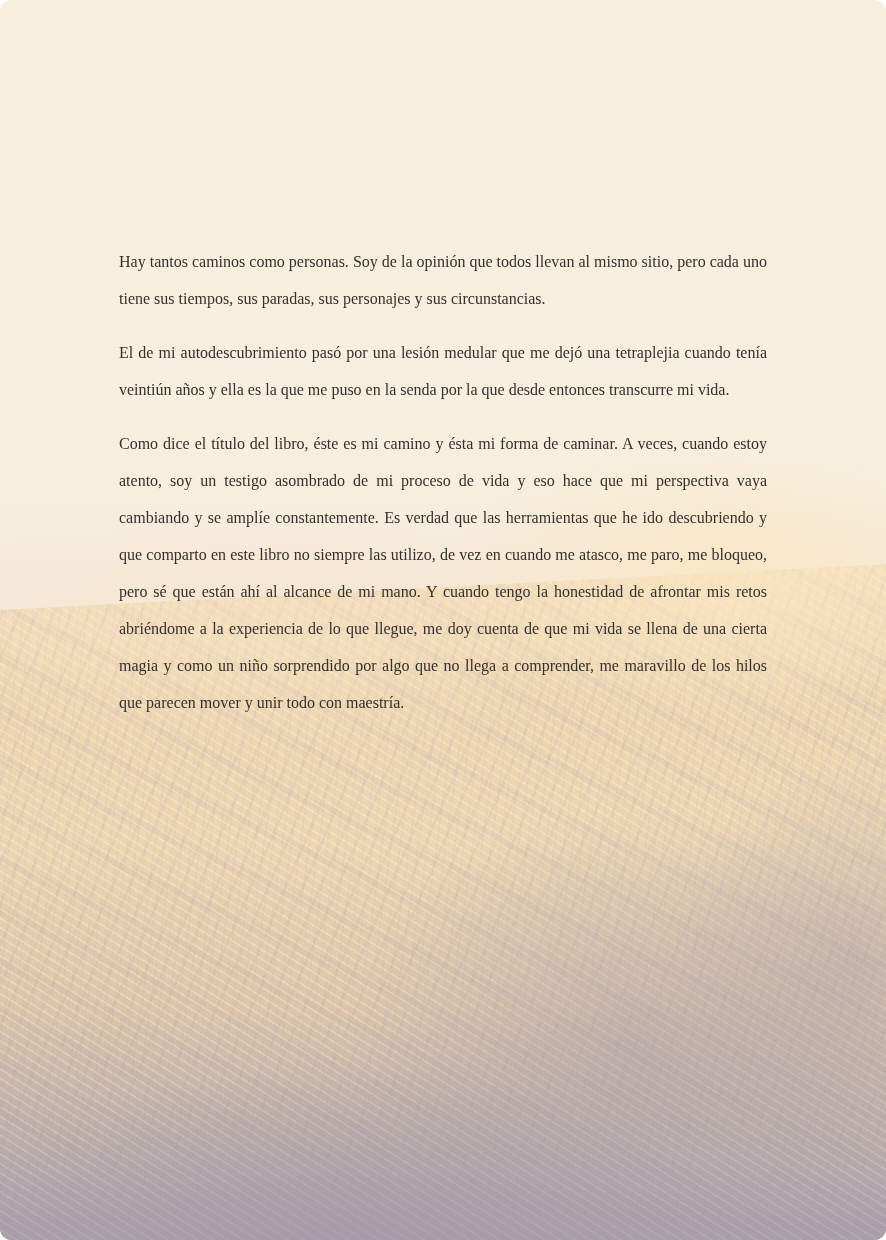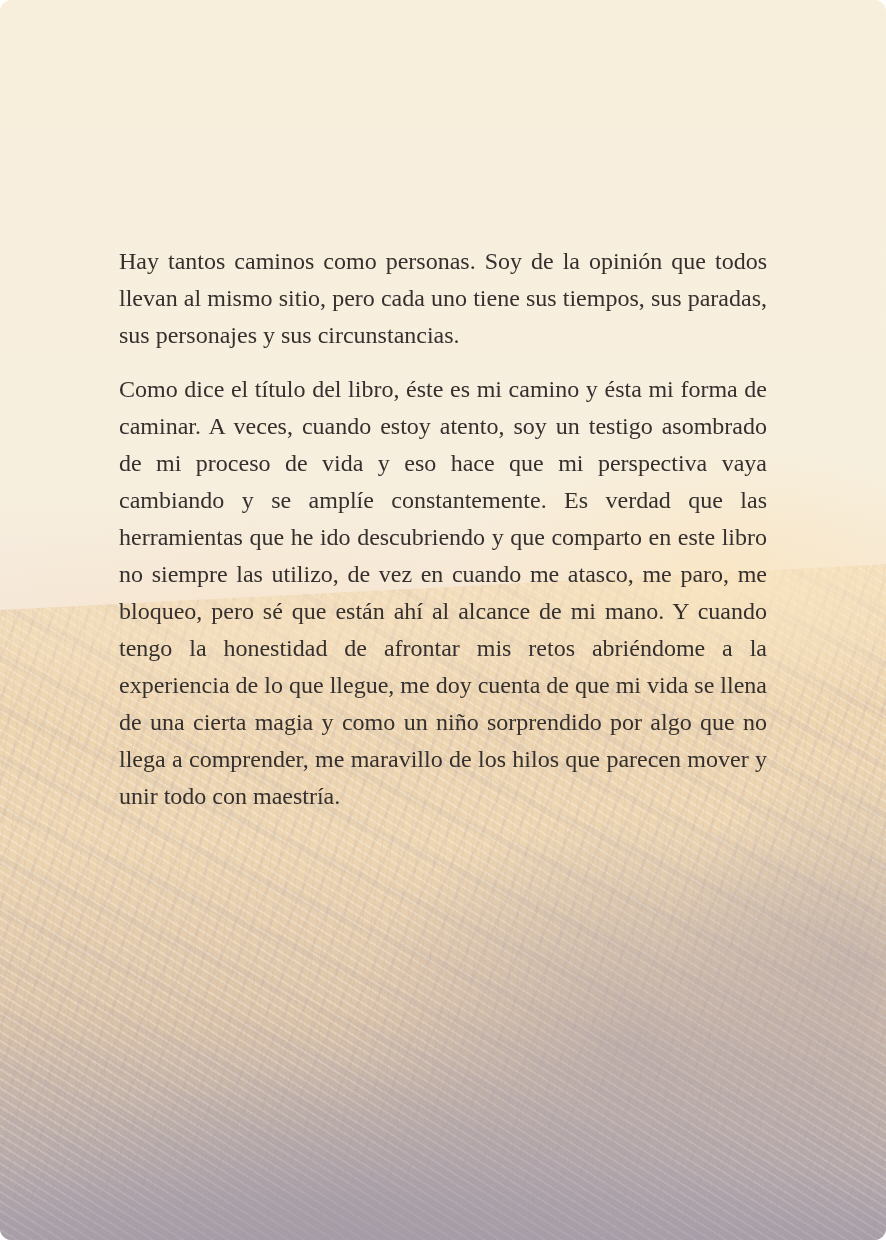"Hay tantos caminos como personas." .text-block p { font-size: 24px -> 16px }
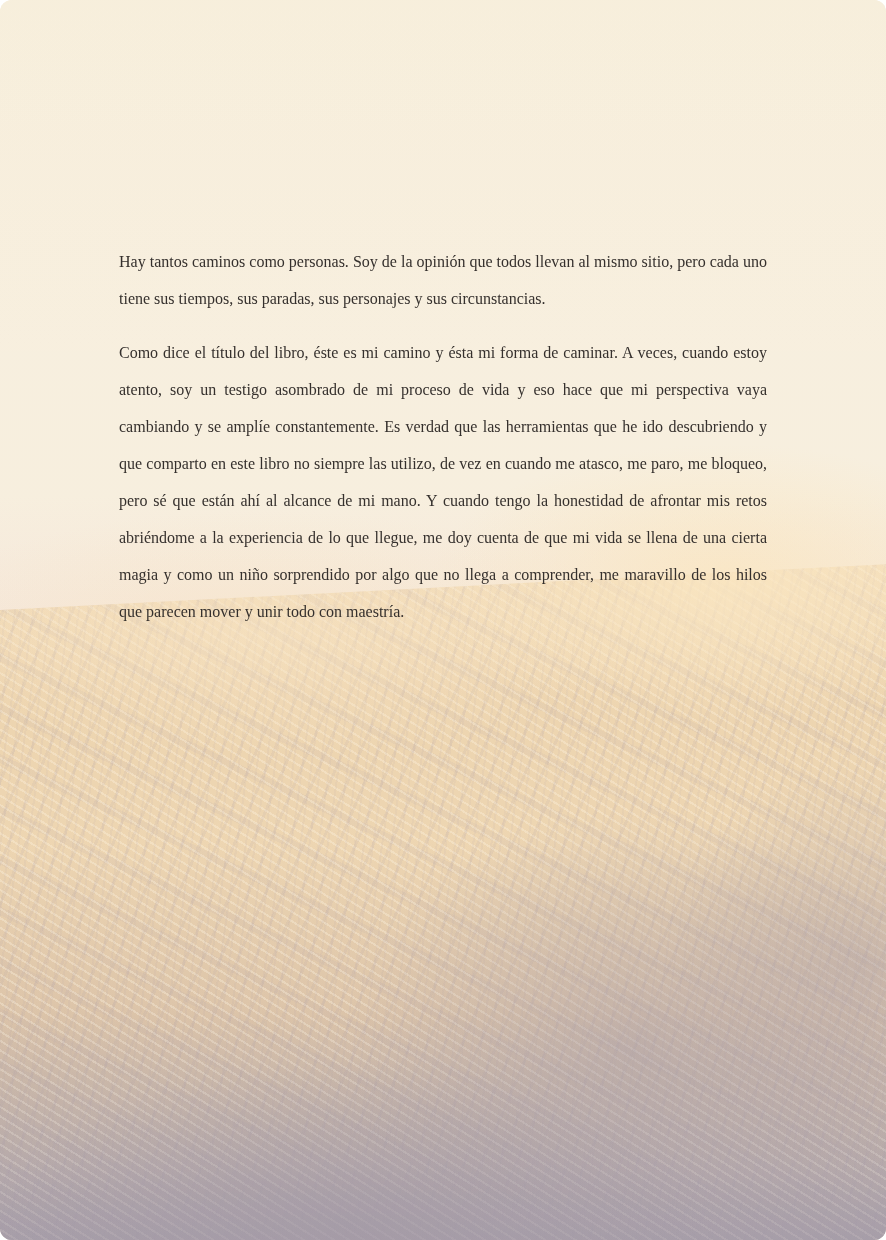"El de mi autodescubrimiento pasó" p { html: none -> <p>El de mi autodescubrimiento pasó por una lesión medular que me dejó una tetraplejia cuando tenía veintiún años y ella es la que me puso en la senda por la que desde entonces transcurre mi vida.</p> }
